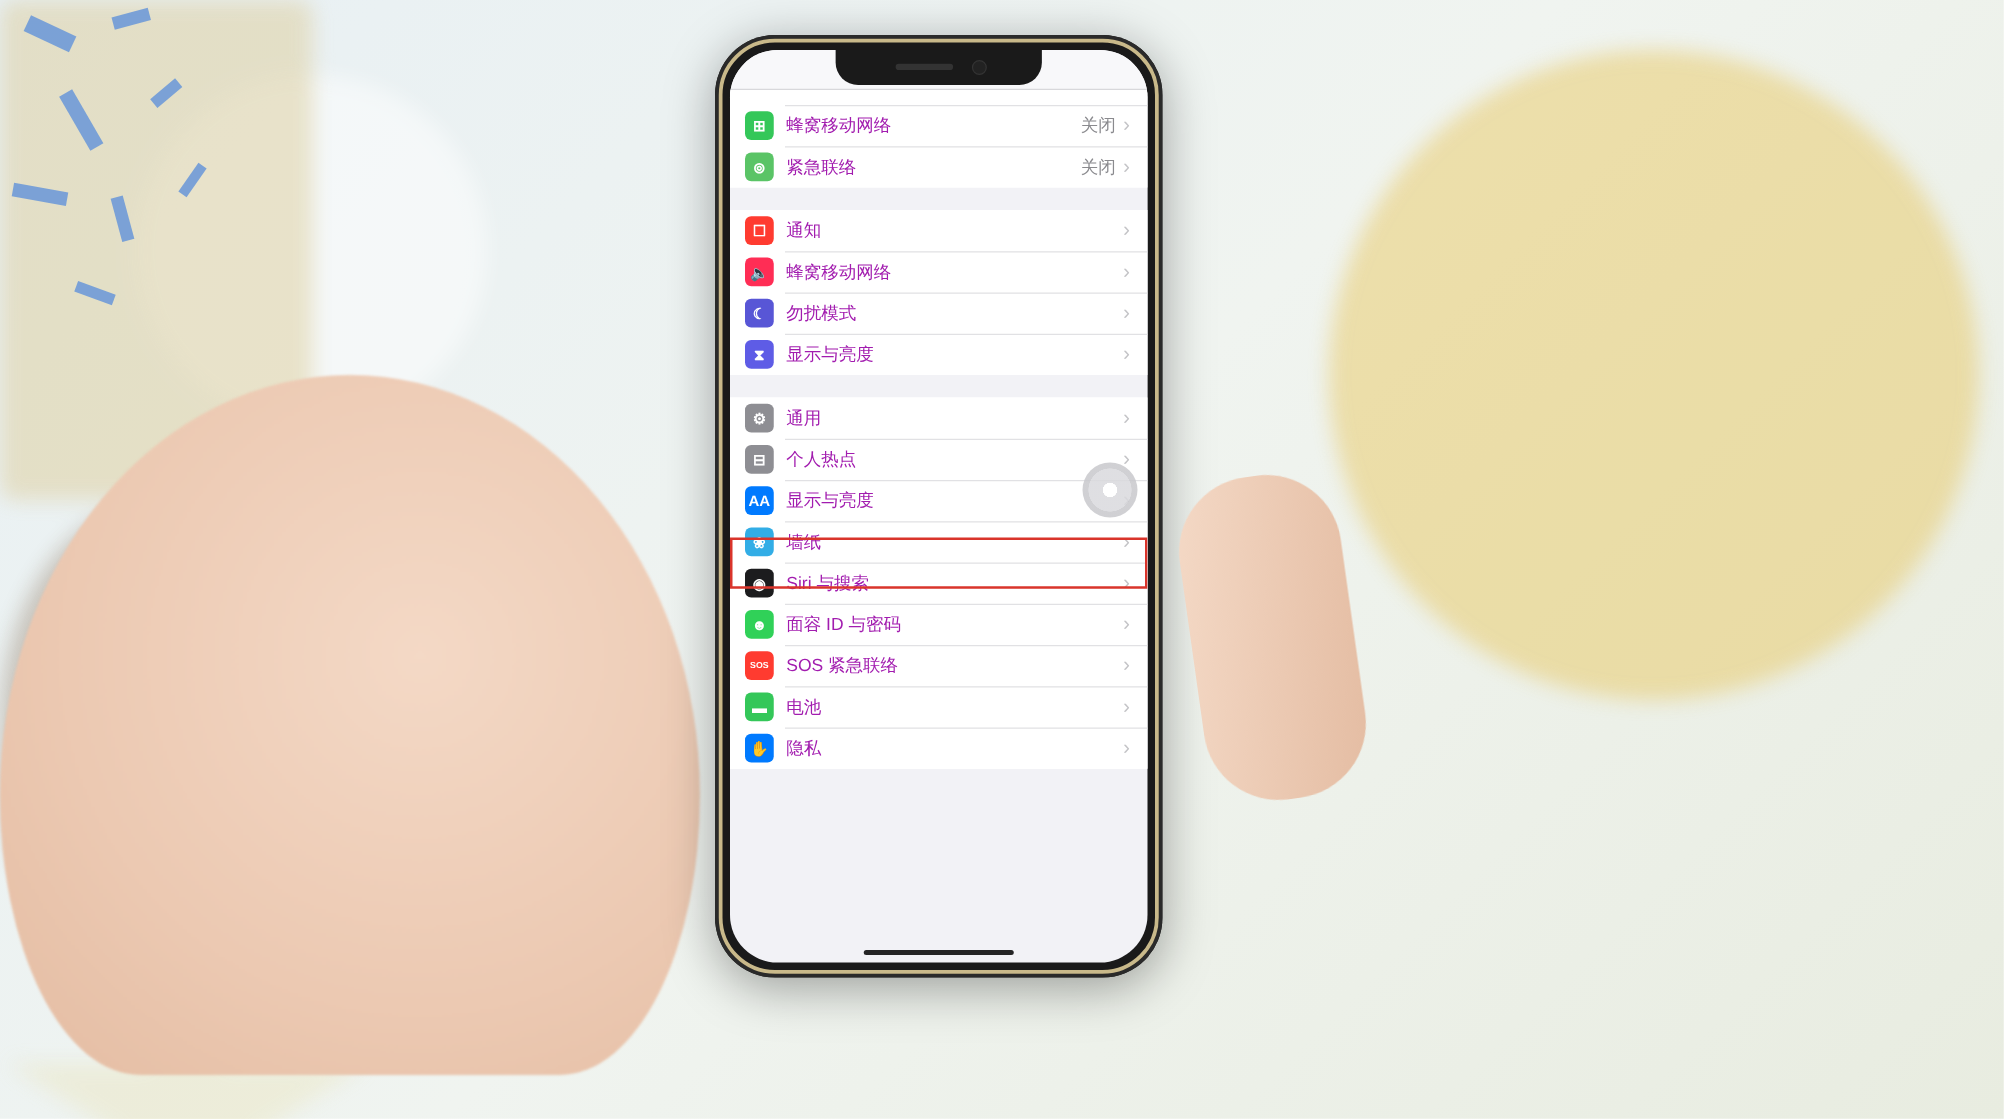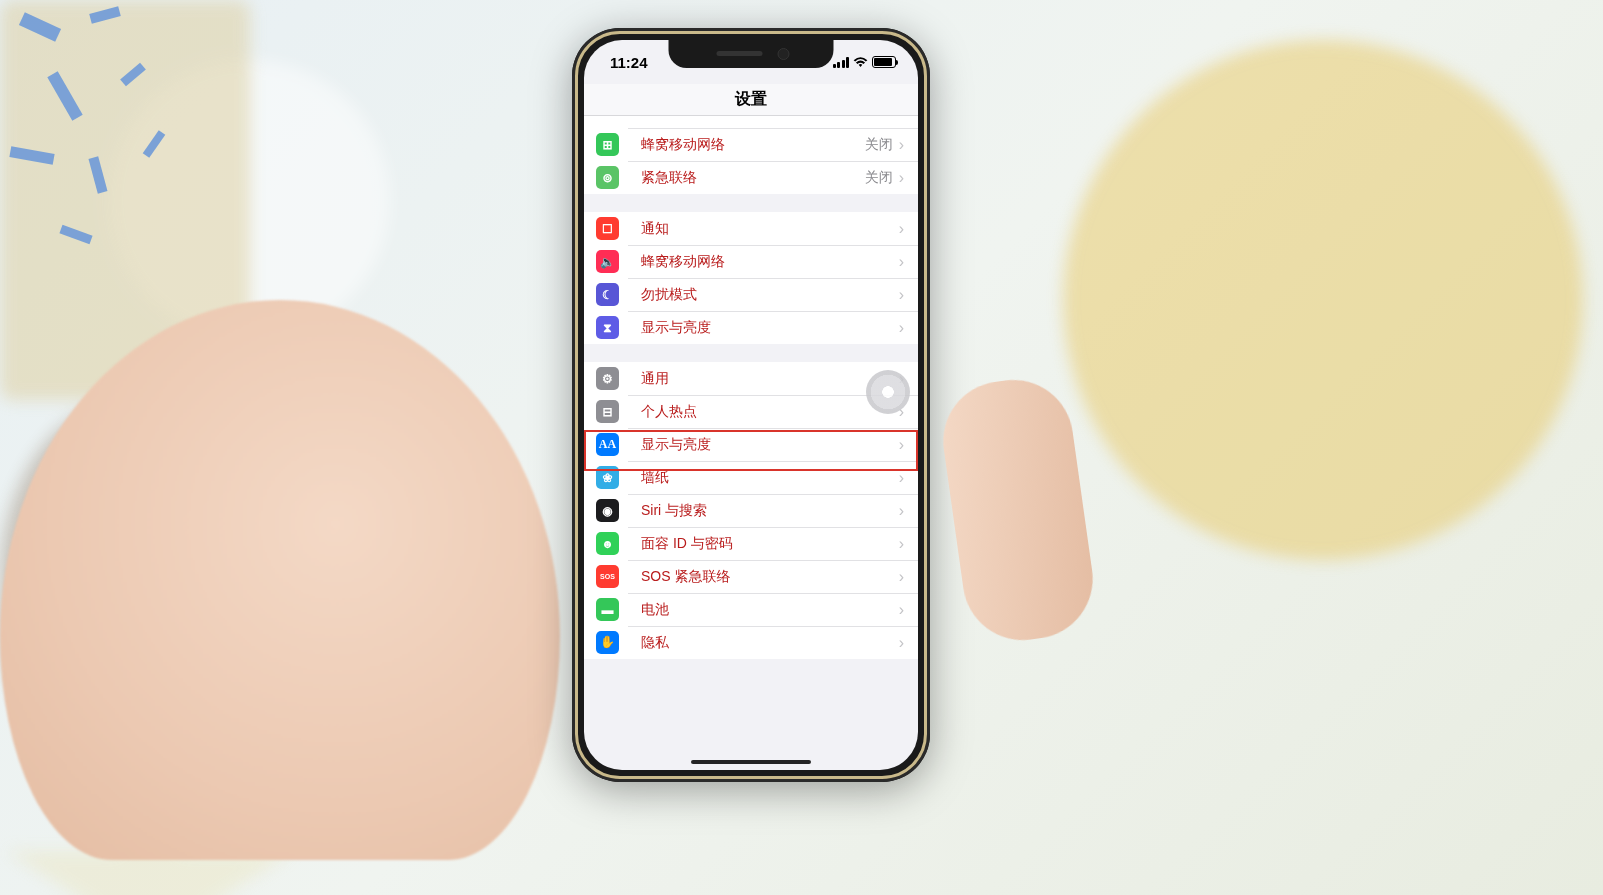"11:24" div.status-bar { html: <div> <span>11:24</span> <div> <span> <span></span> <span></span> <span></span> <span></span> </span> <svg> <path></path> </svg> <span></span> </div> </div> -> none }
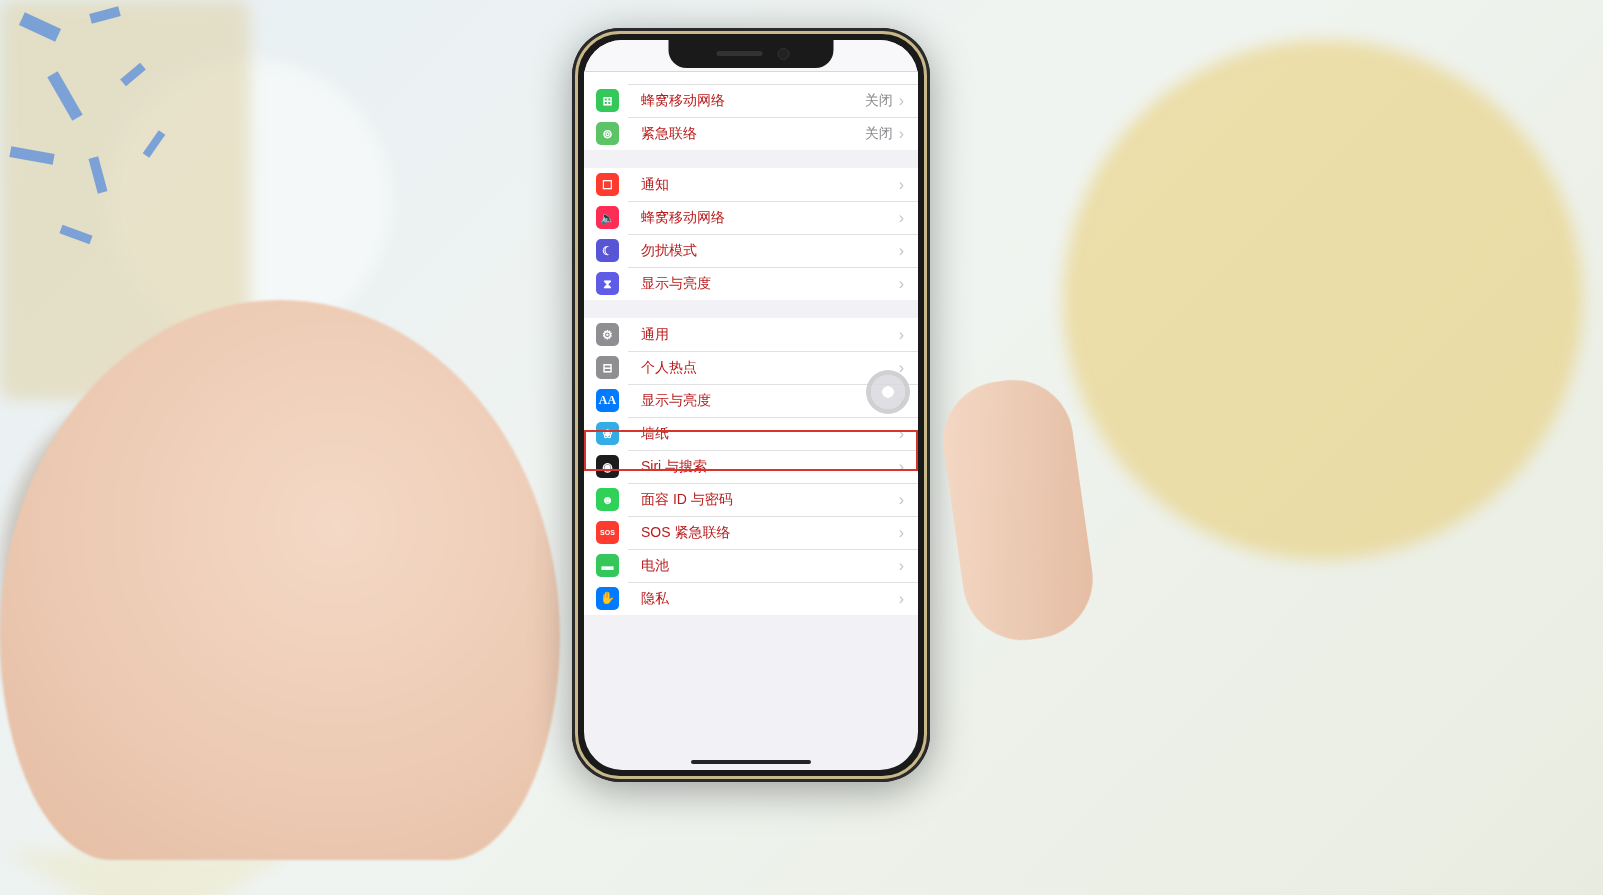"蜂窝移动网络" .row-label { color: #b91c1c -> #a21caf; margin-left: 12px -> none }
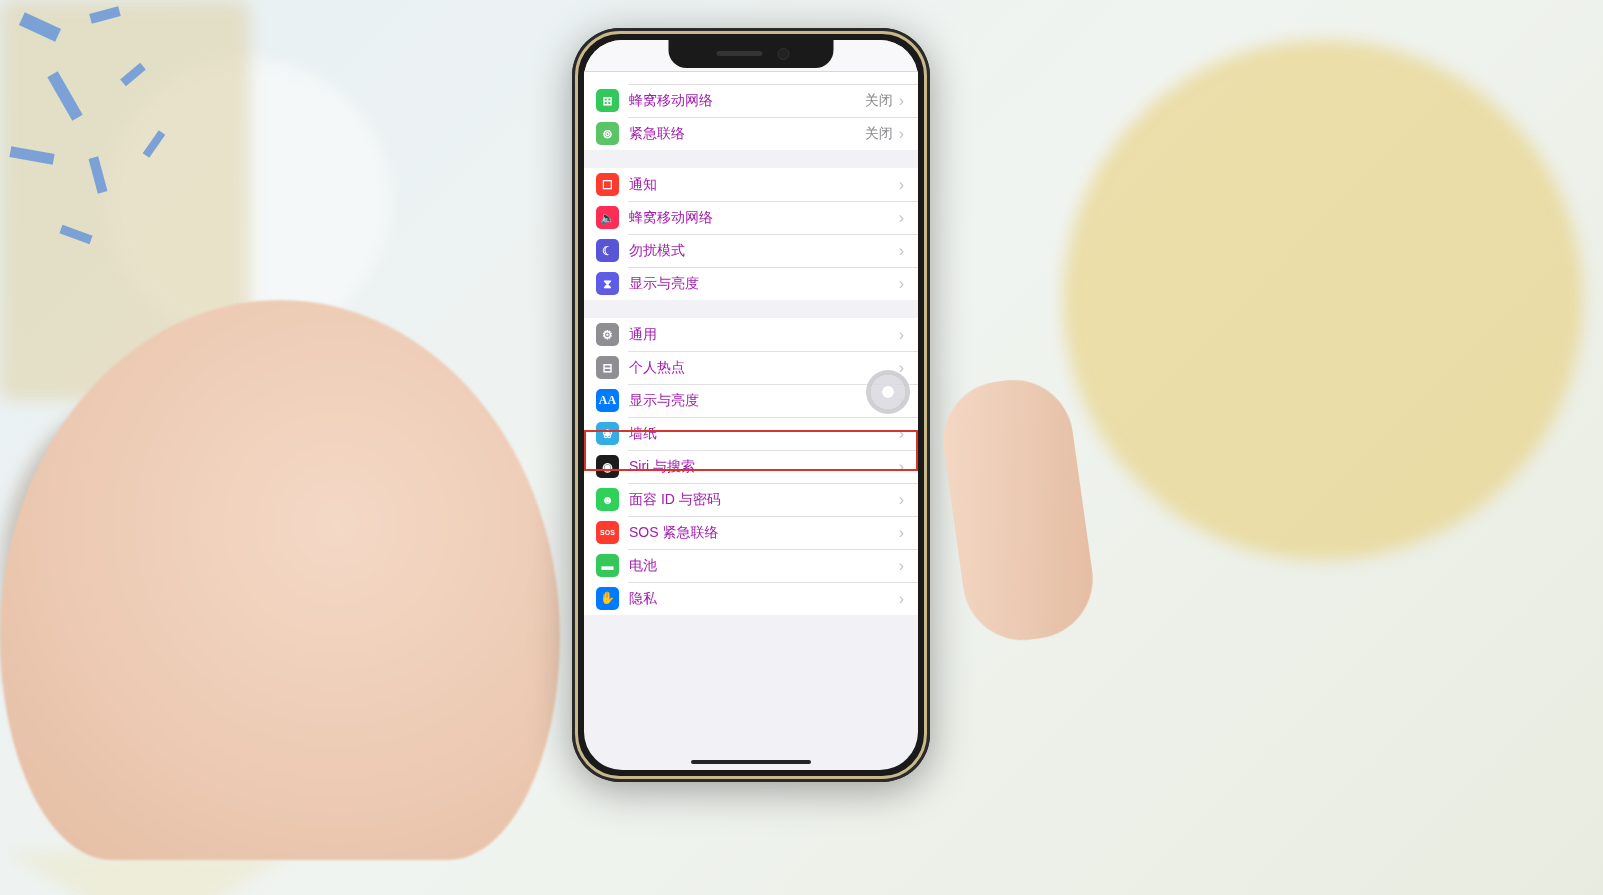"AA" .ic-dblue { font-family: Liberation Serif, serif -> none }
